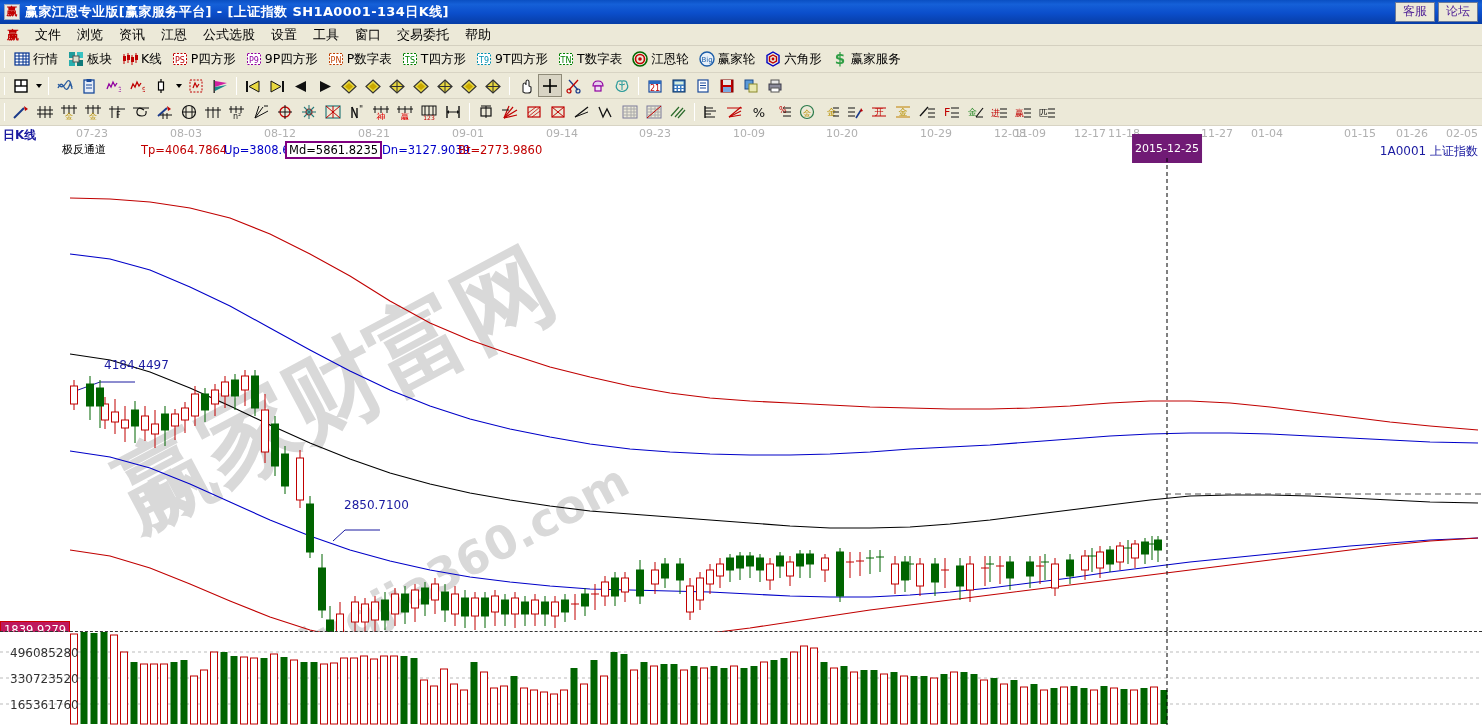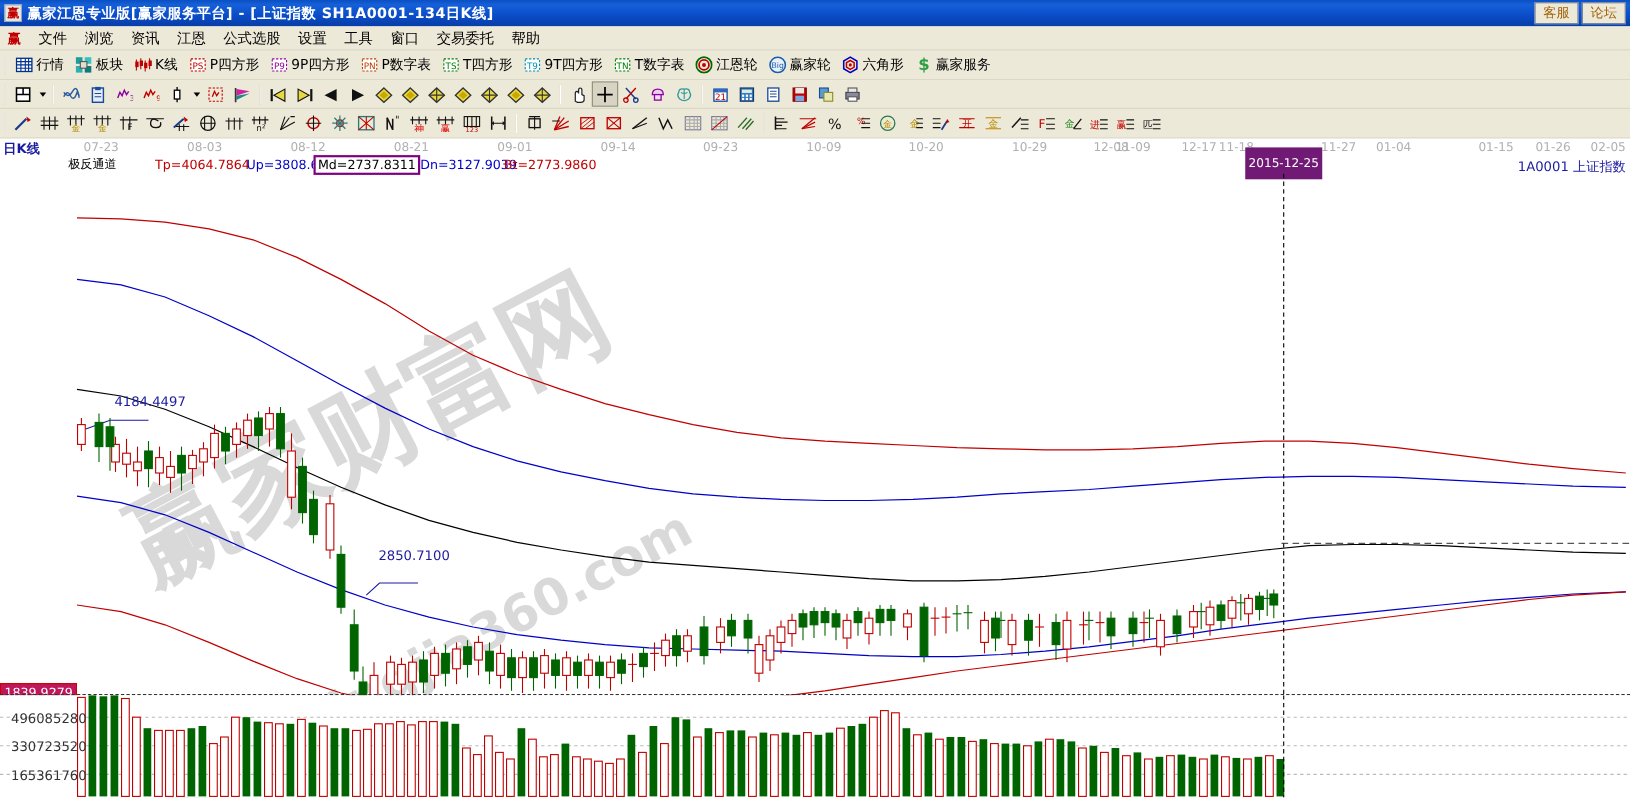"客服" .tb-btn { color: #a16207 -> #4c1d95 }
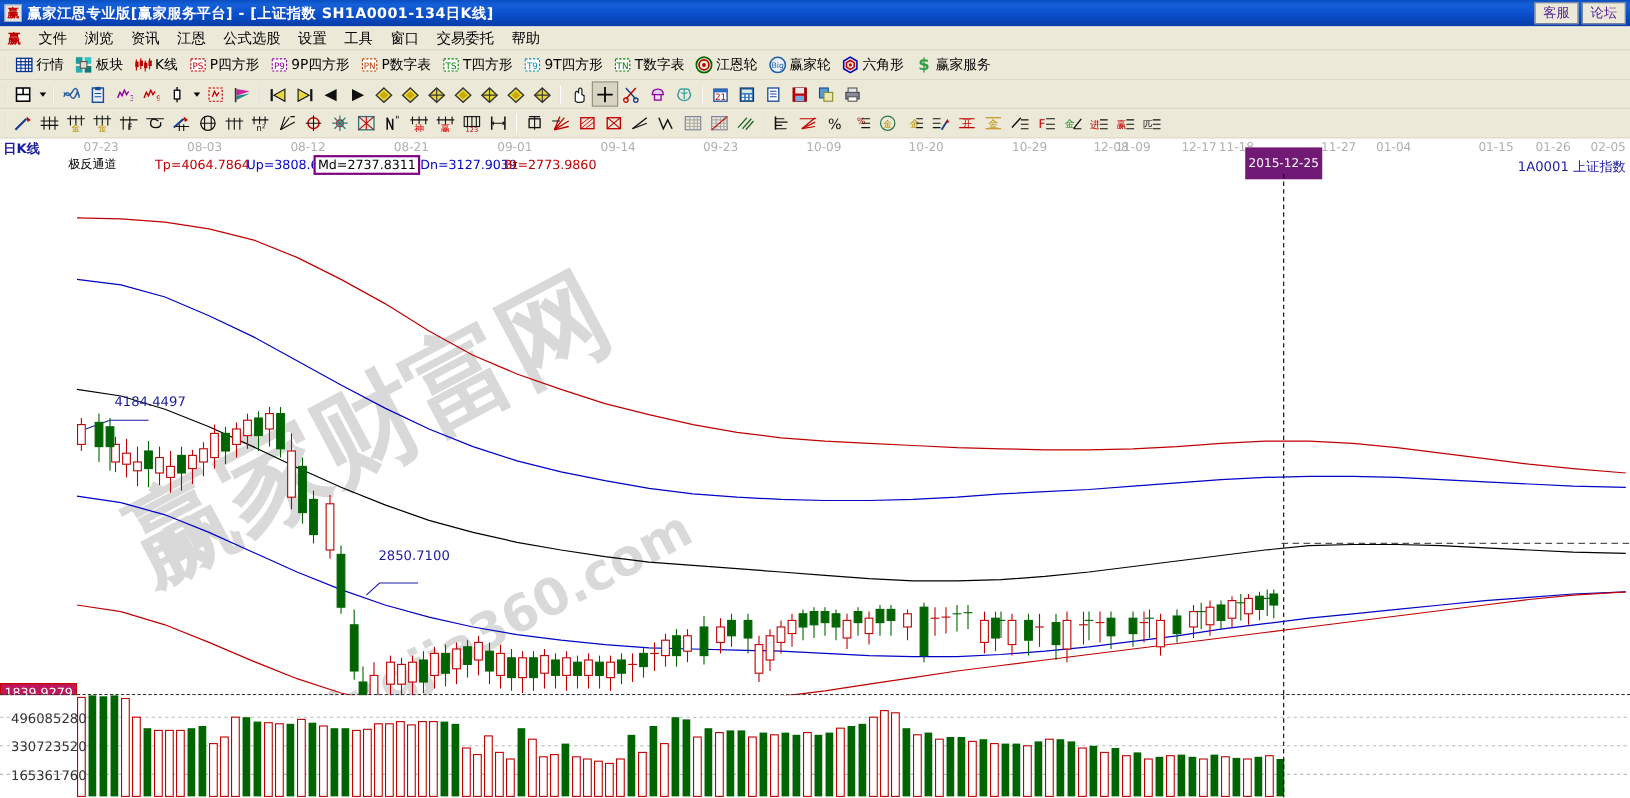"Md=2737.8311" span.ind { text: 2737.8311 -> 5861.8235 }
